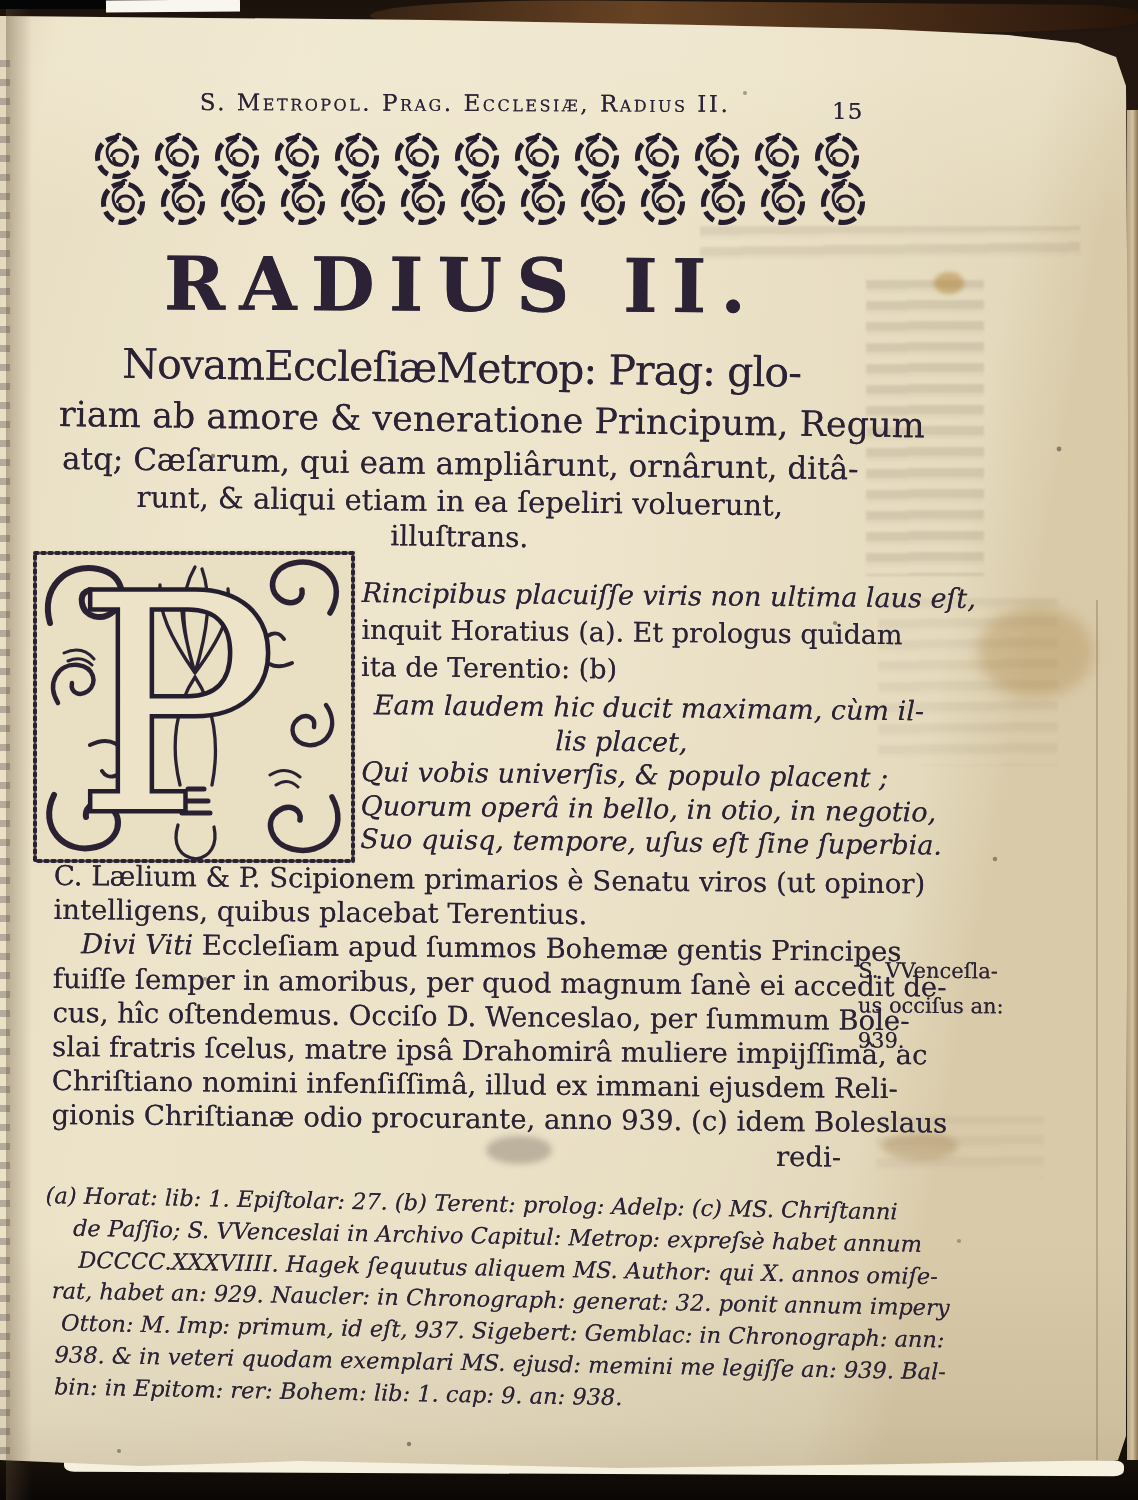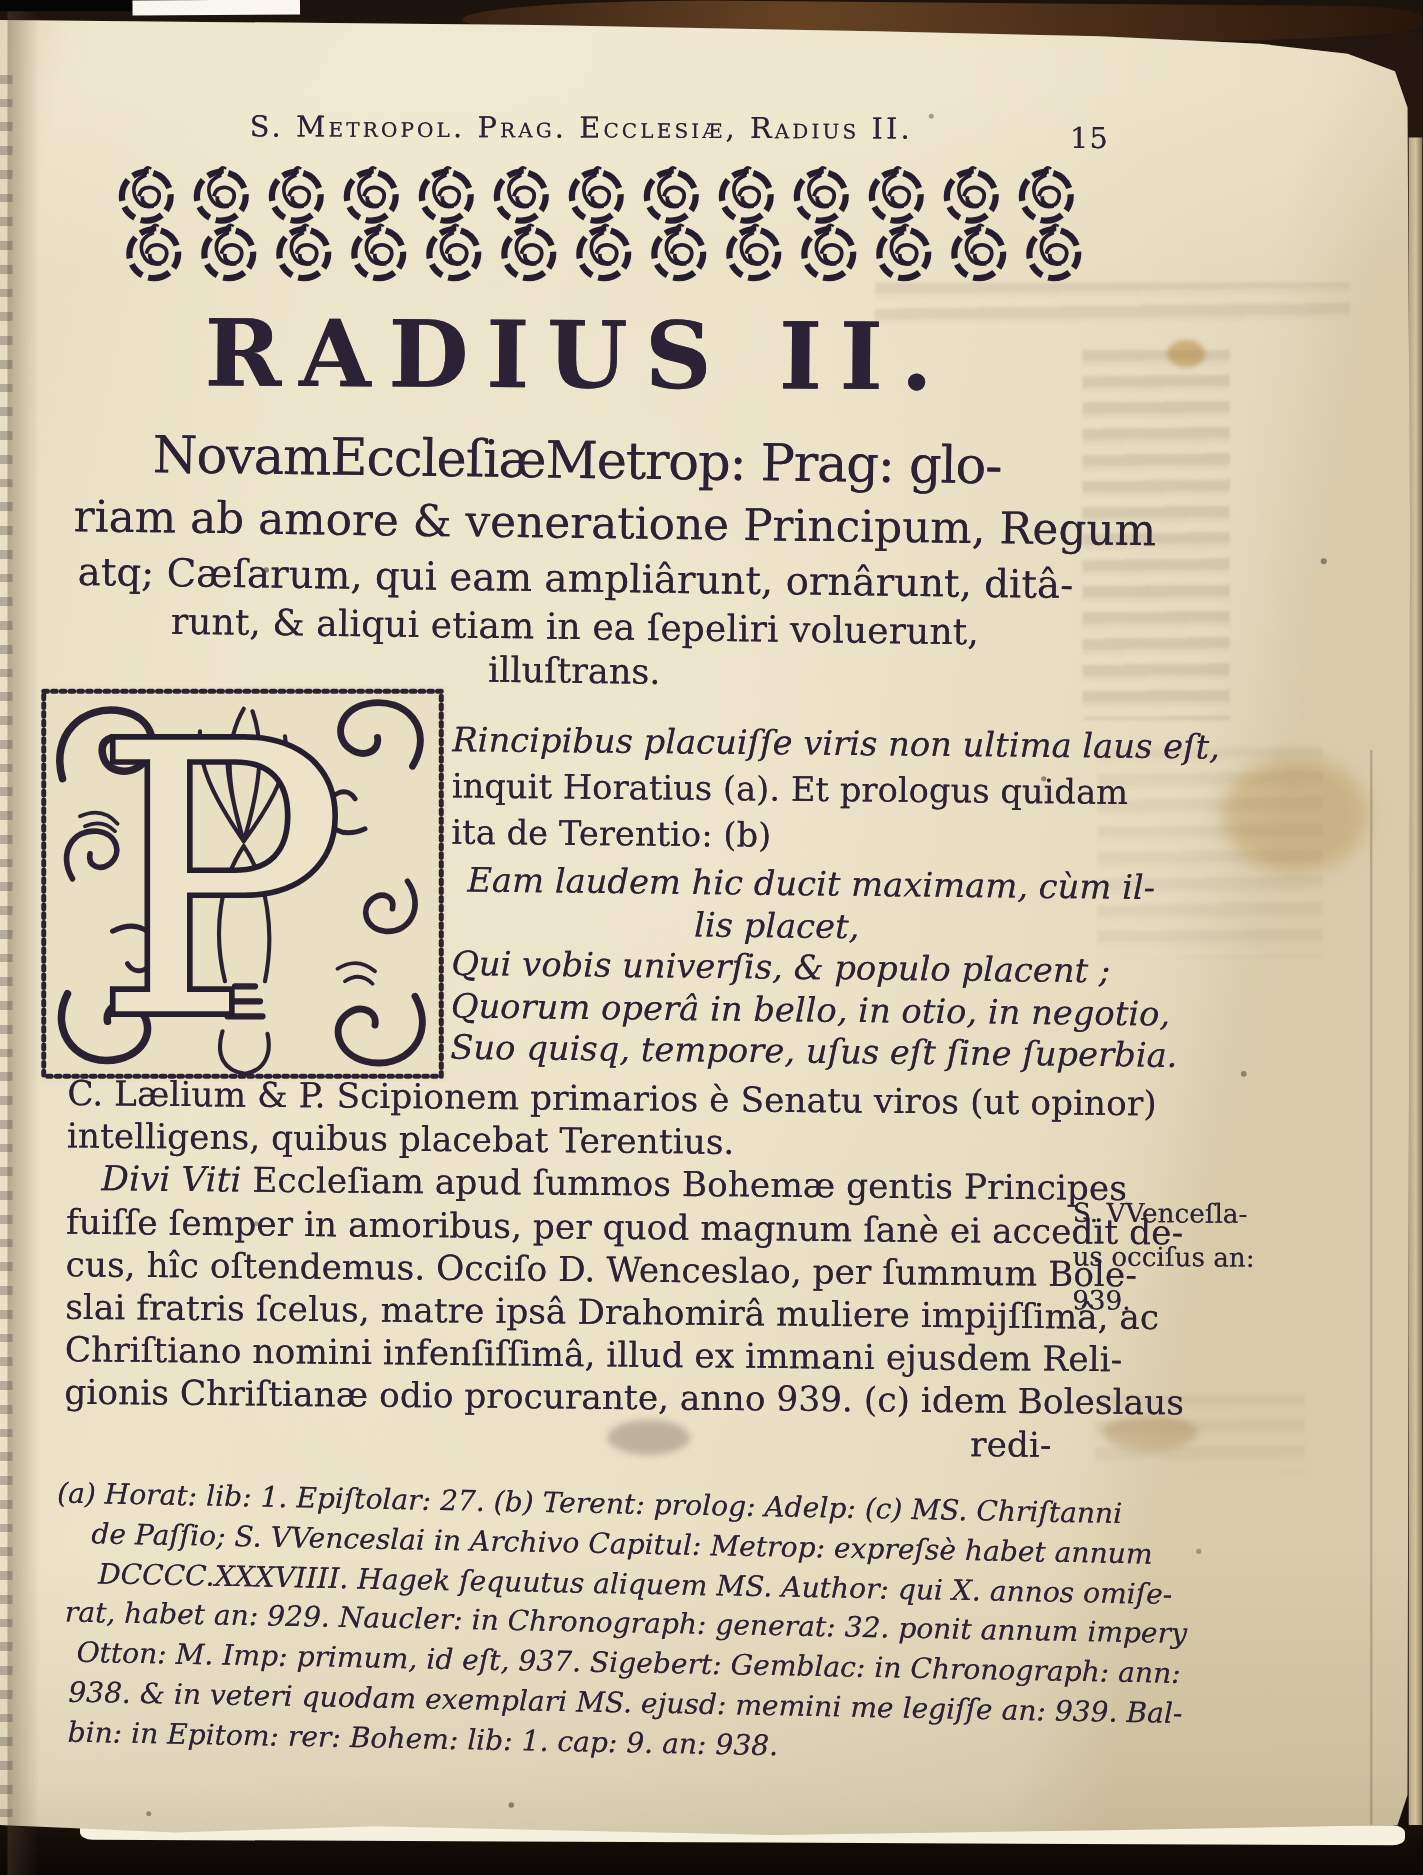"15" #page-number { margin-left: 24px -> none }
